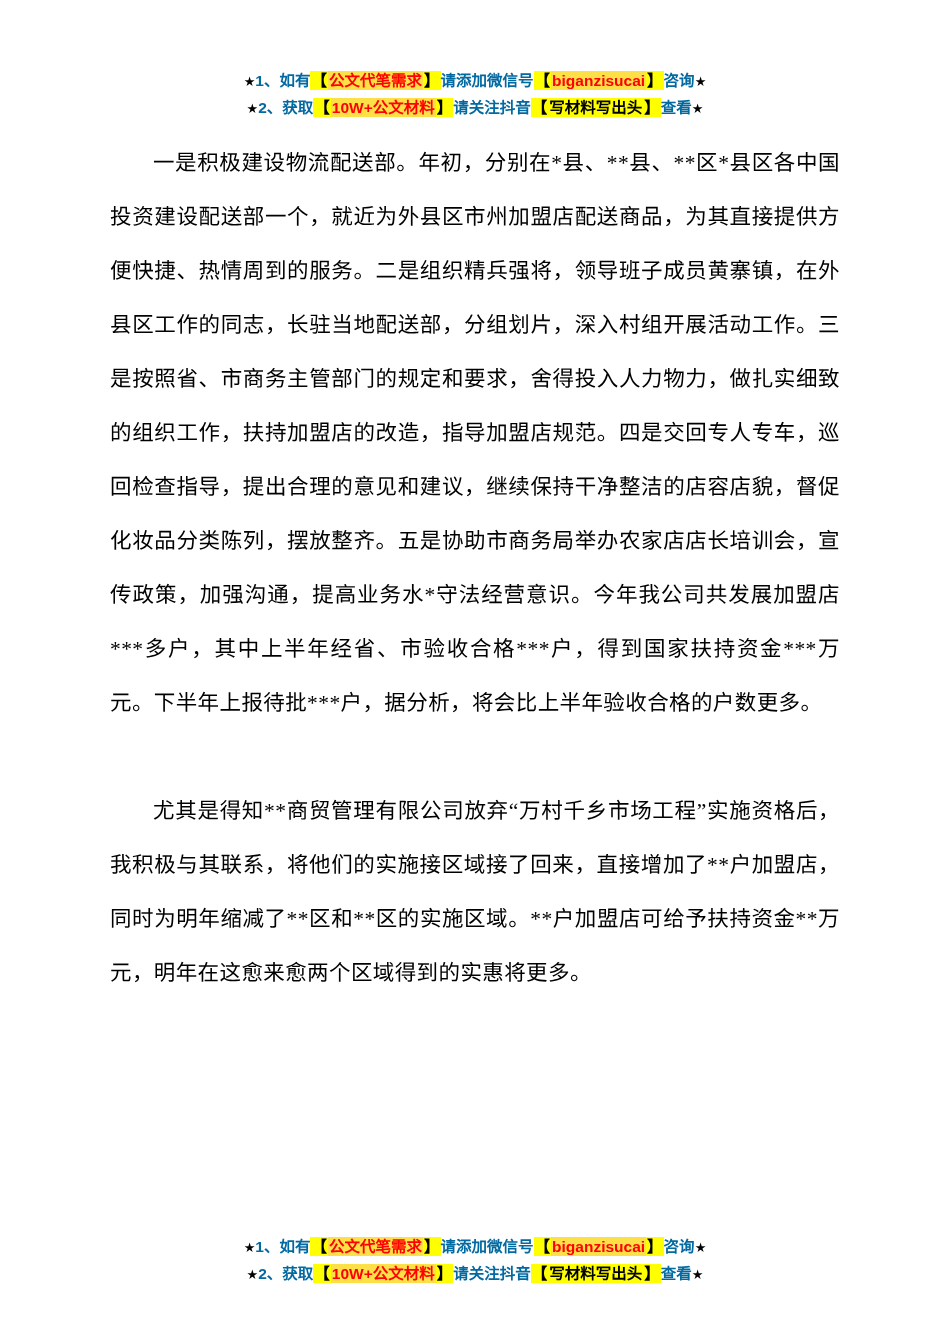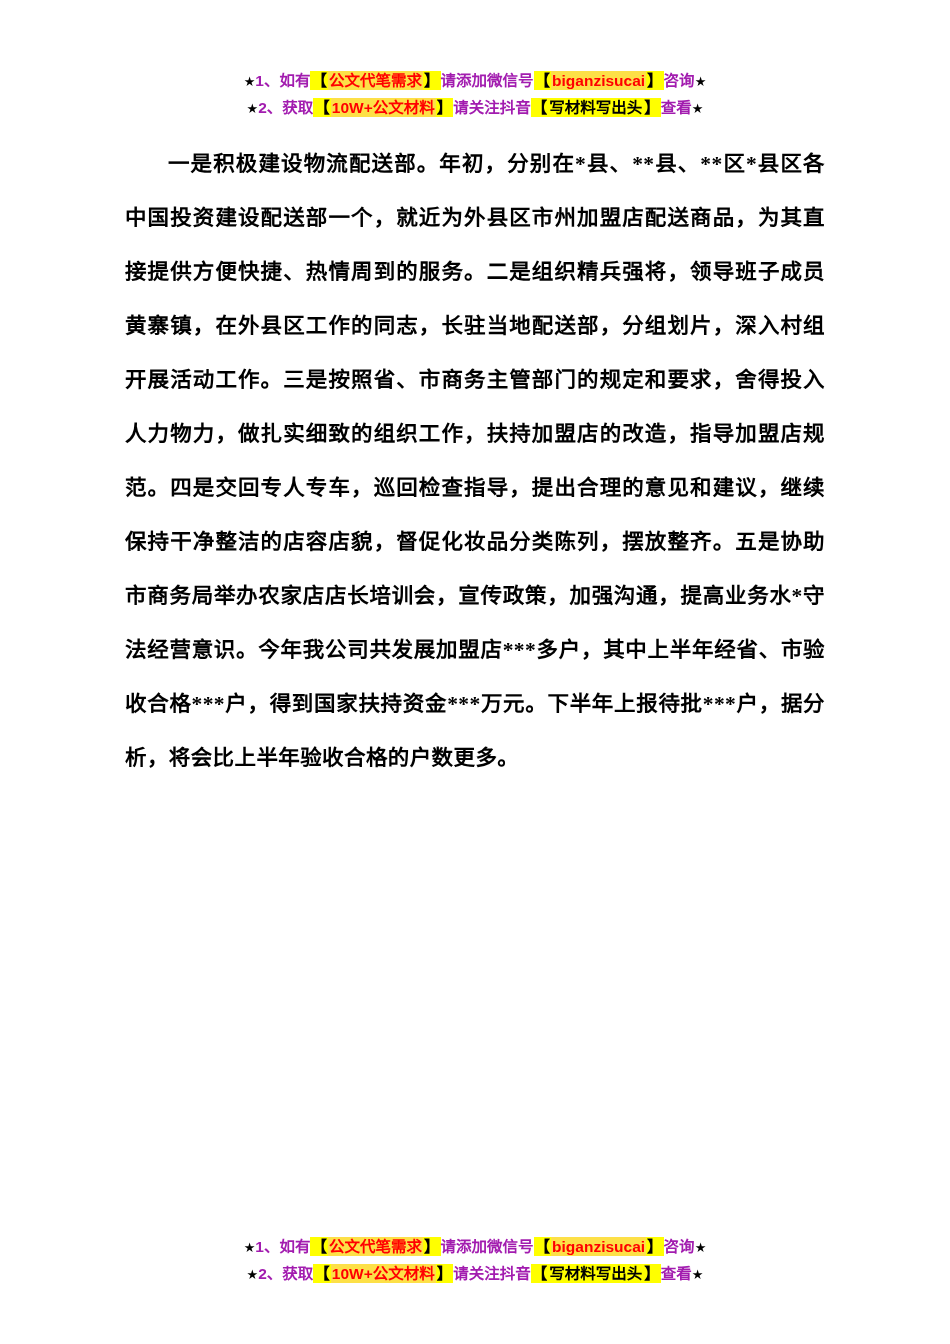"1、如有" .promo .plain { color: #a21caf -> #0369a1 }
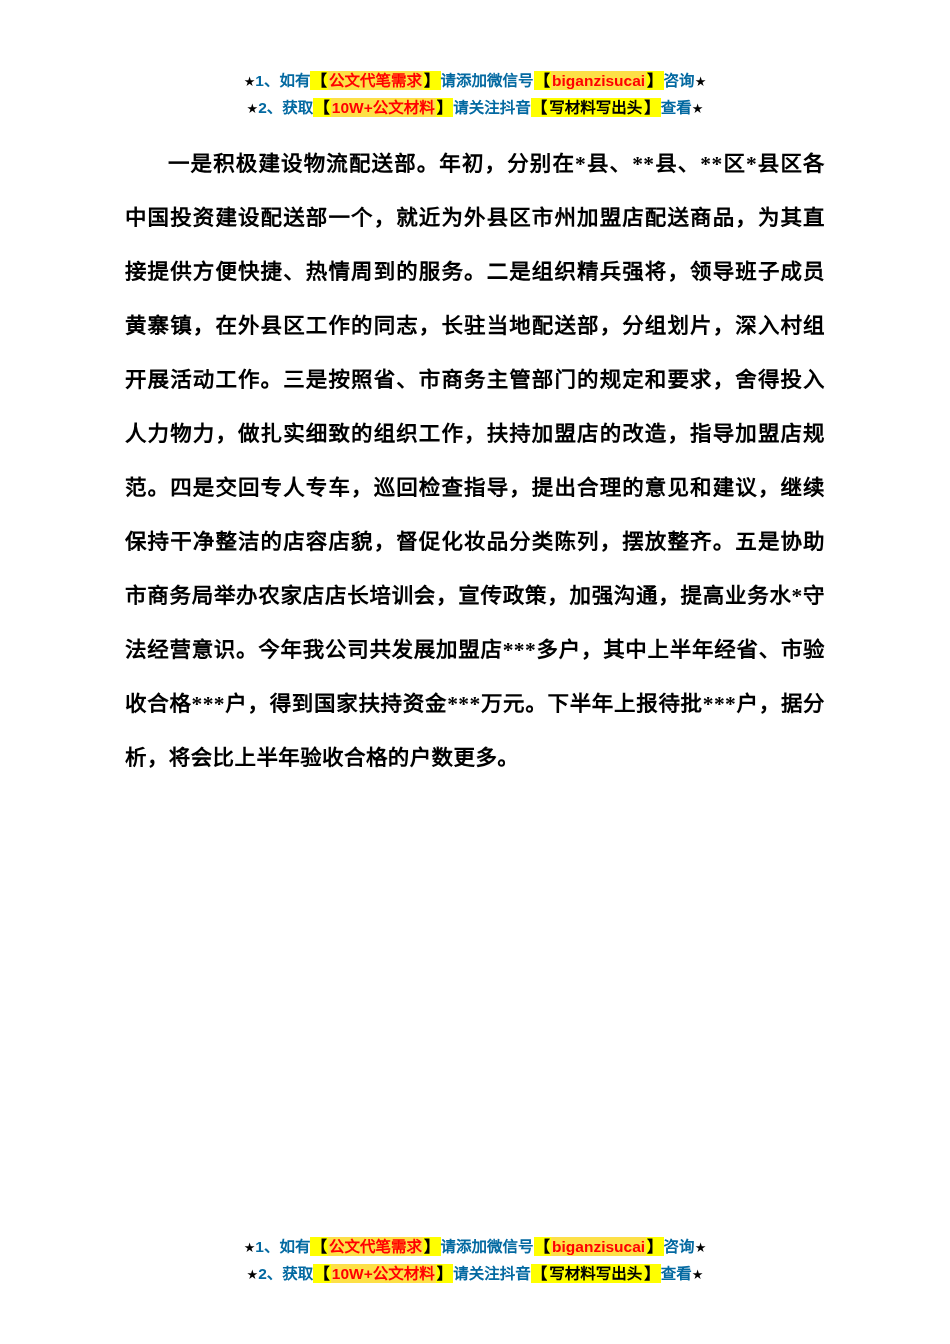"一是积极建设物流配送部。年初，分别在*县、**县、**区*县区各中国投资建设配送" .doc-body p { font-weight: bold -> none; margin: 15px -> 0 }
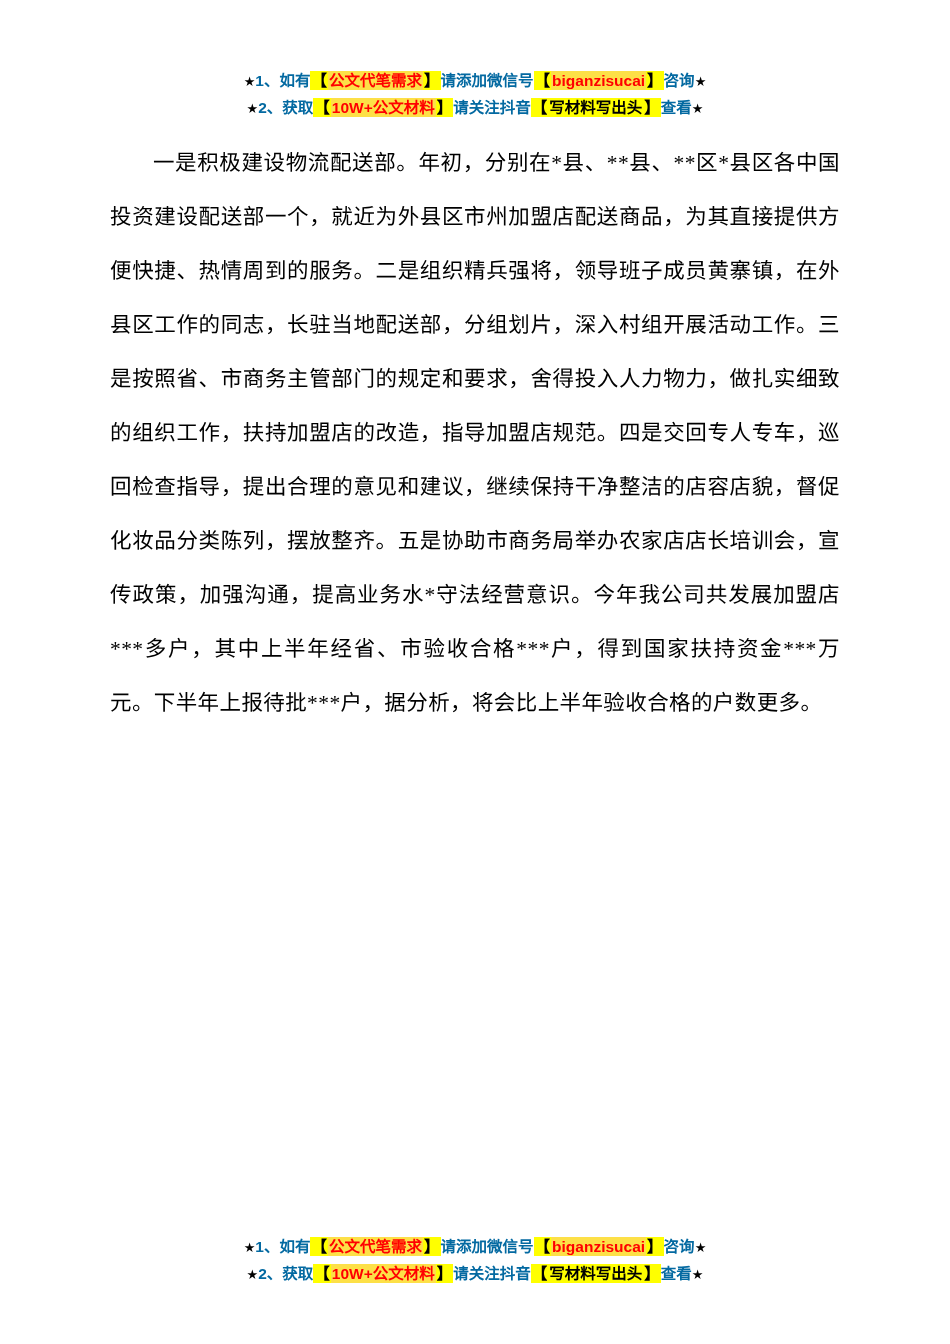"尤其是得知**商贸管理有限公司放弃“万村千乡市场工程”实施资格后，我积极与其联系" p { html: none -> <p>尤其是得知**商贸管理有限公司放弃“万村千乡市场工程”实施资格后，我积极与其联系，将他们的实施接区域接了回来，直接增加了**户加盟店，同时为明年缩减了**区和**区的实施区域。**户加盟店可给予扶持资金**万元，明年在这愈来愈两个区域得到的实惠将更多。</p> }
